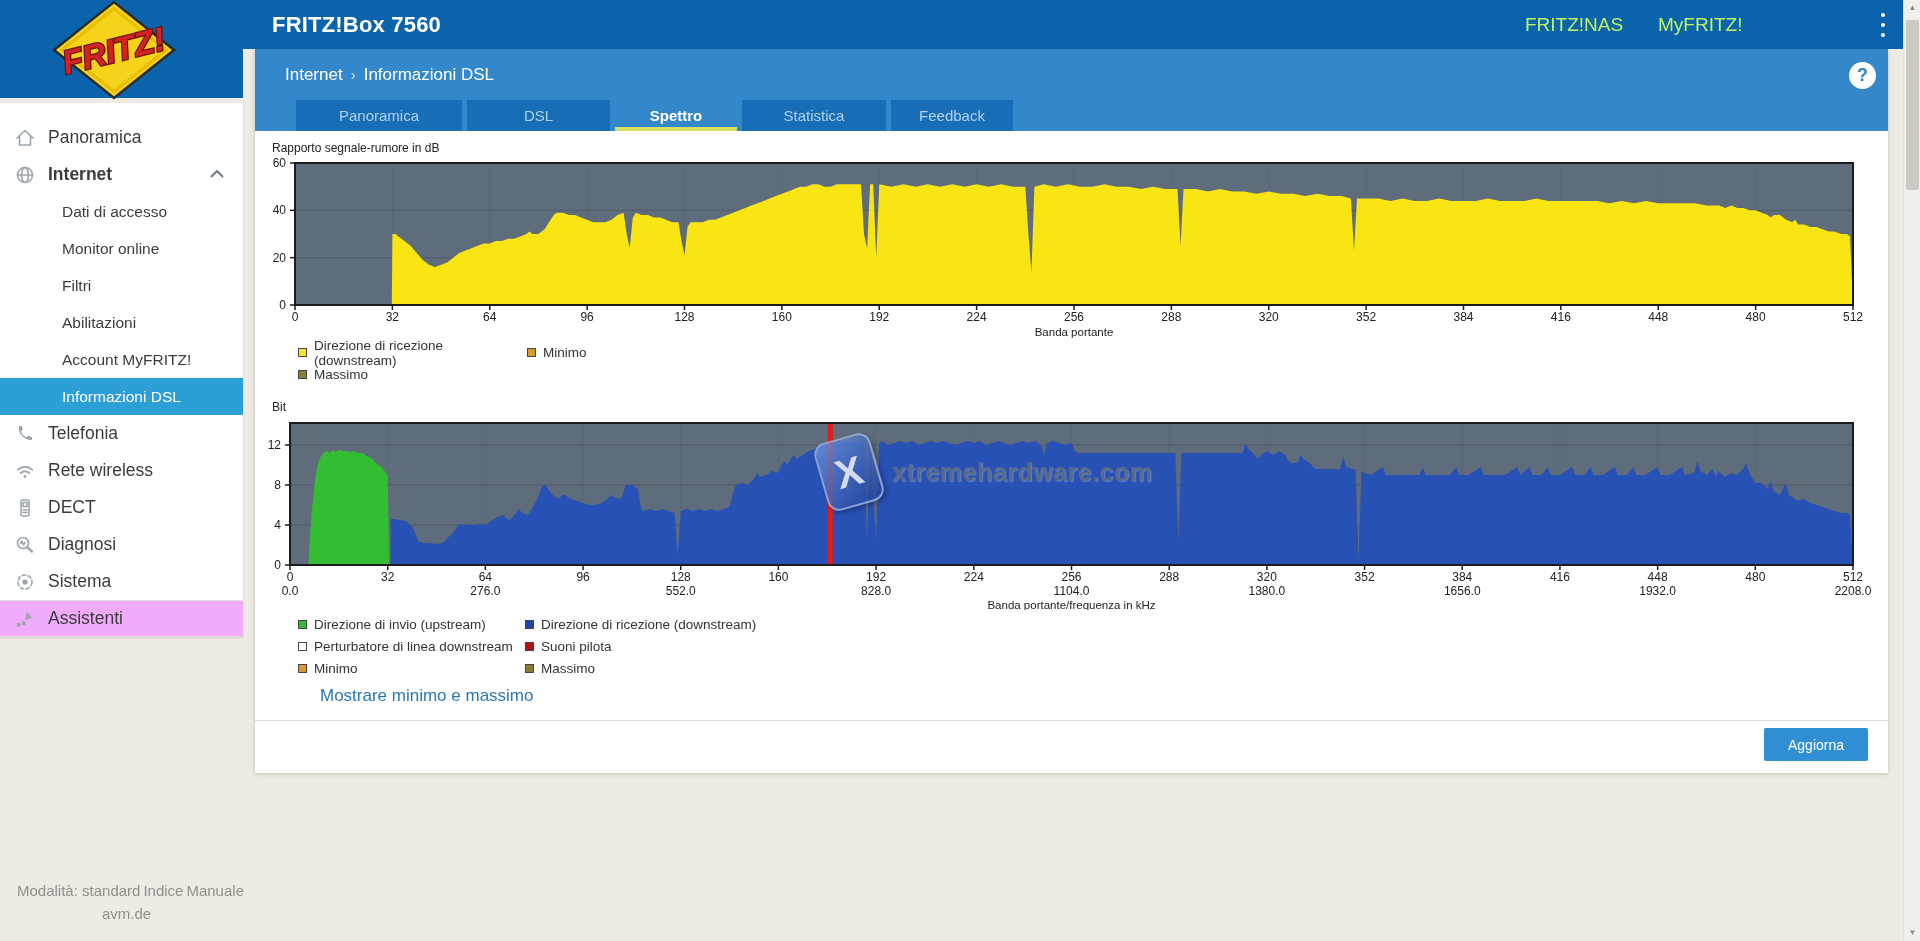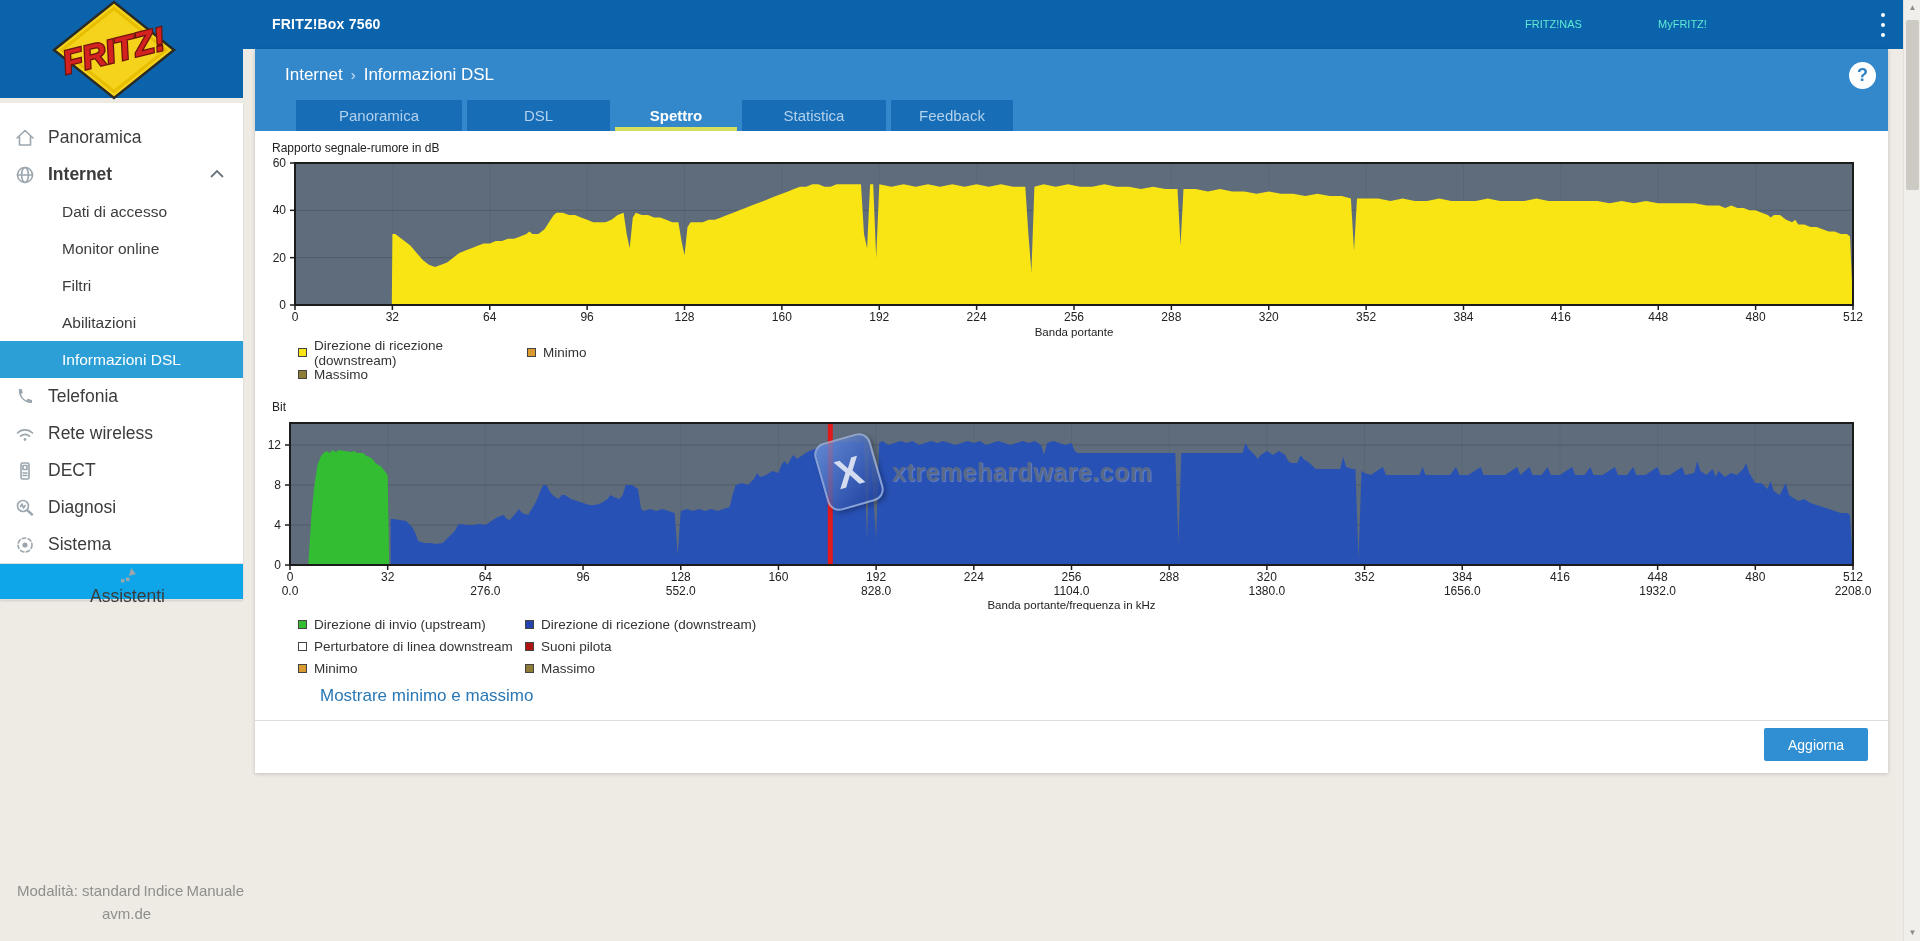"FRITZ!Box 7560" .app-title { font-size: 14px -> 22px }
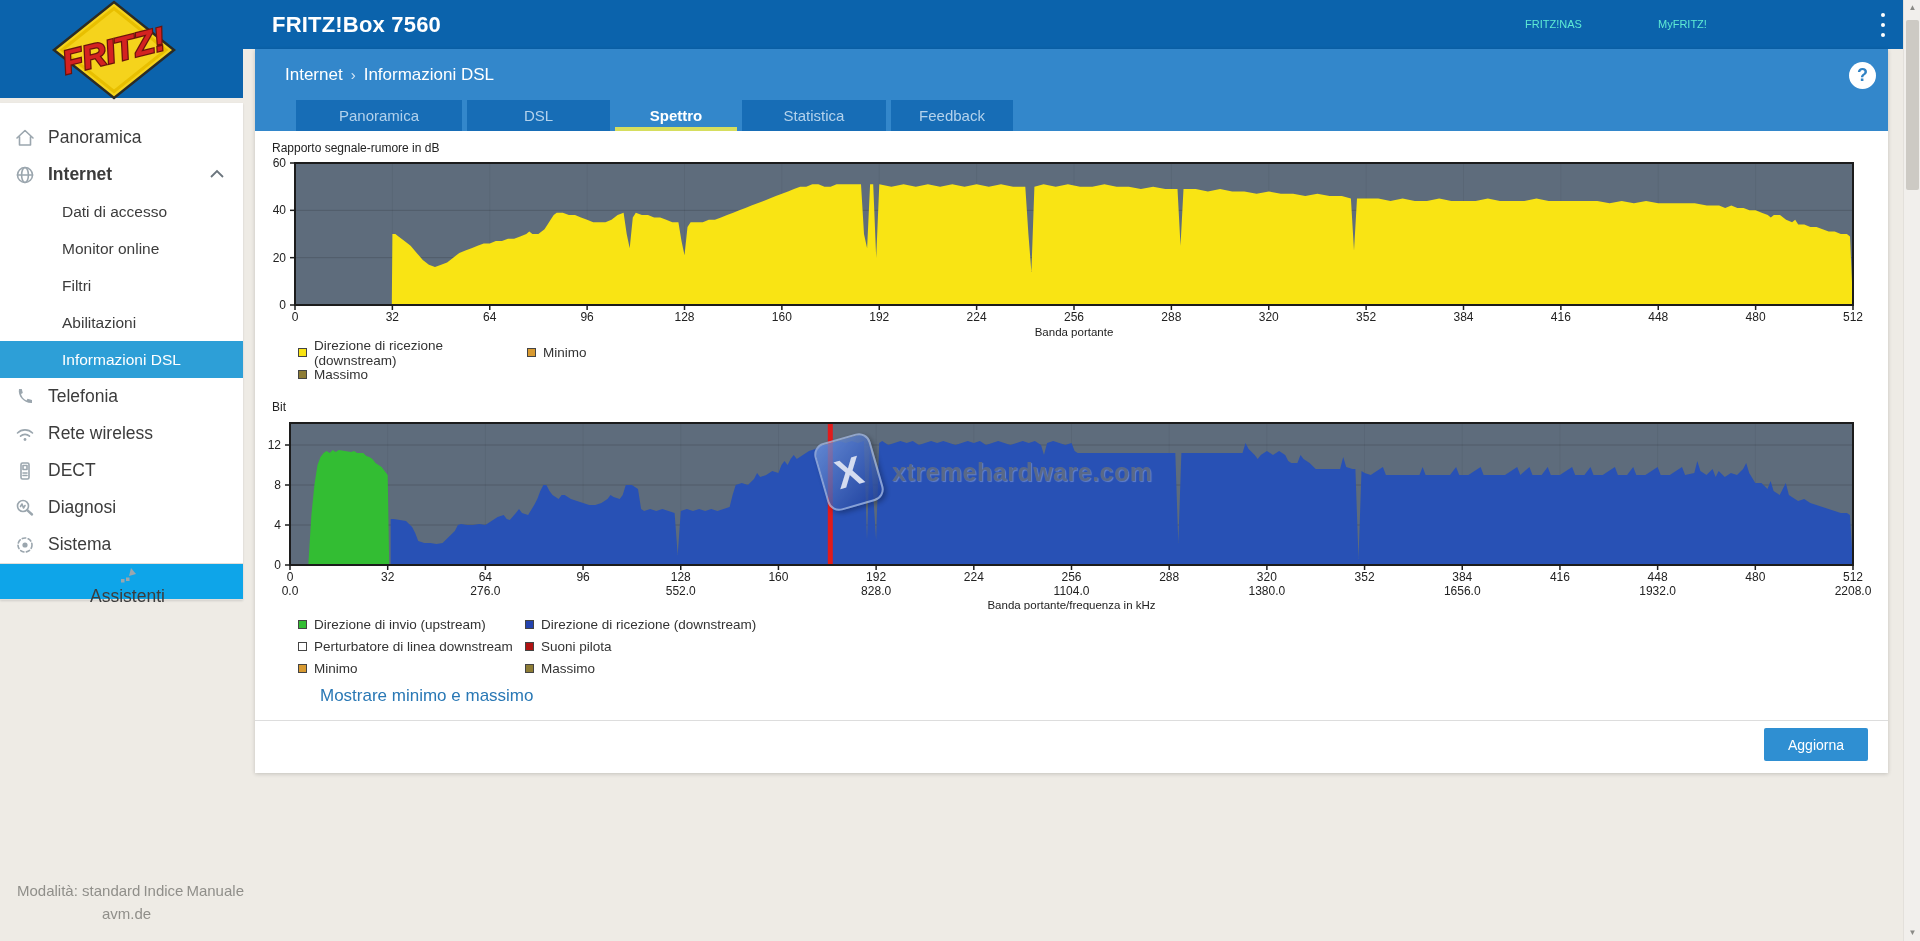"FRITZ!NAS" .top-link { color: #5eead4 -> #bef264; font-size: 11px -> 19px }
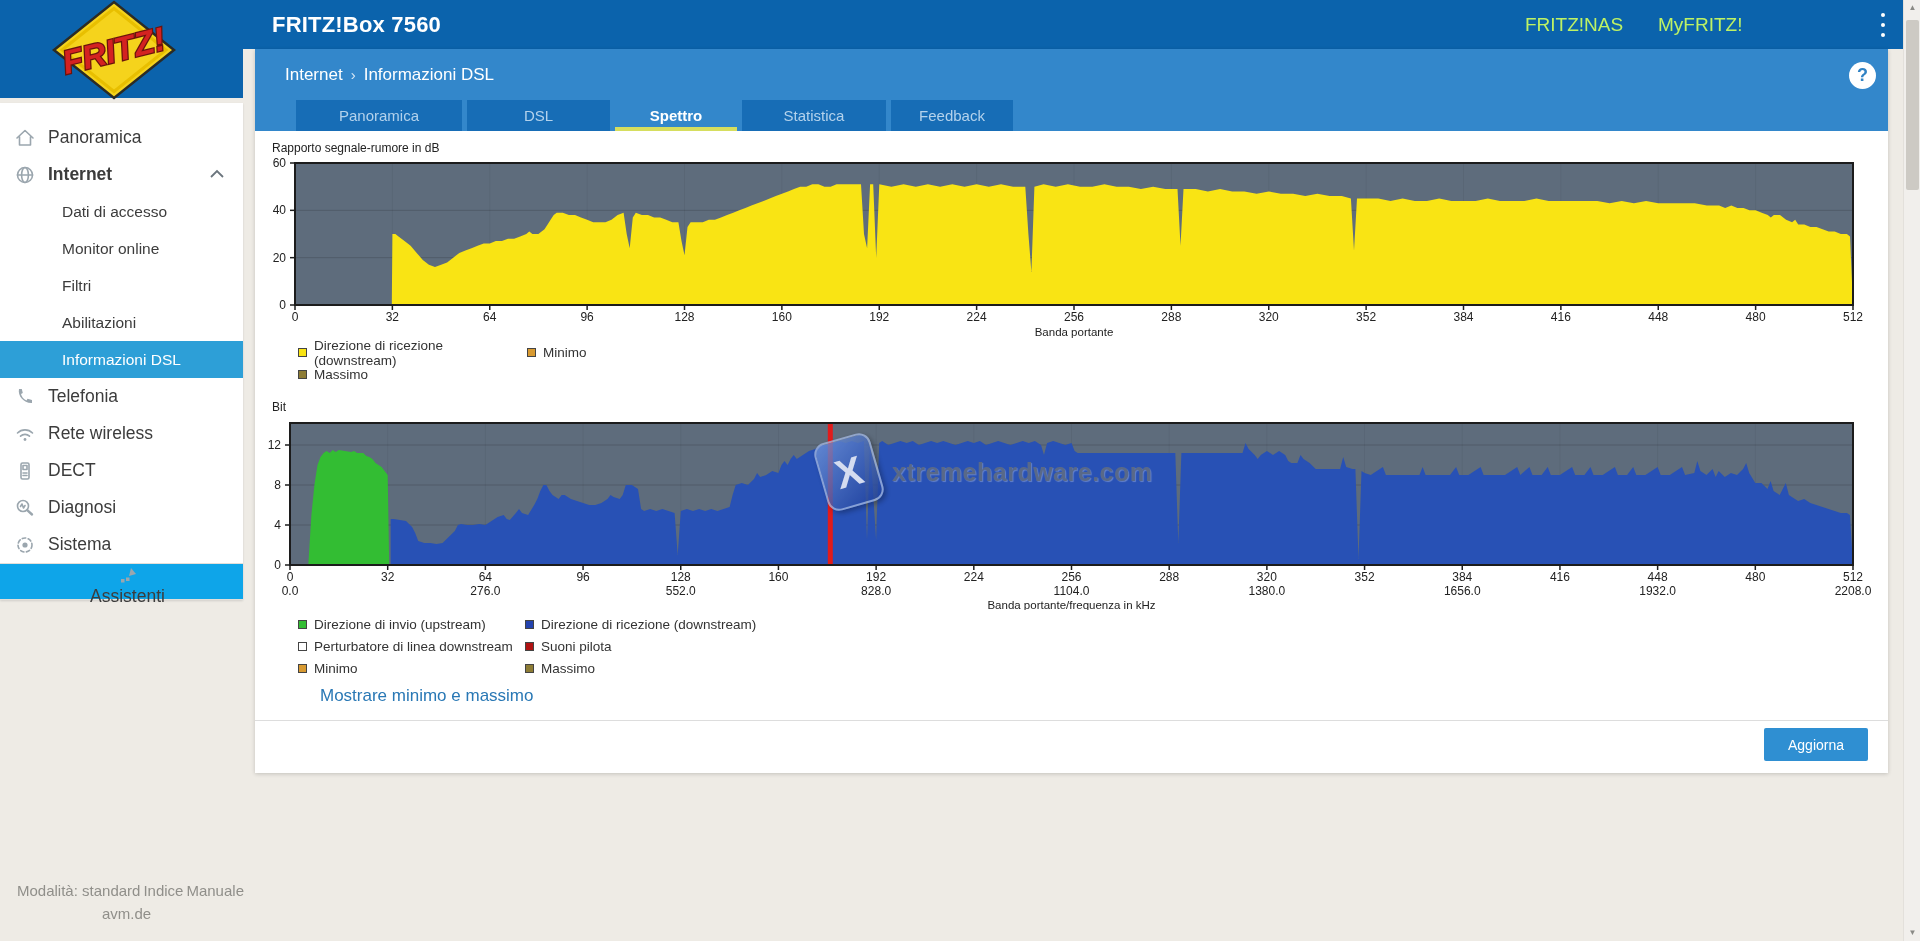"Account MyFRITZ!" div.nav-item { html: none -> <div> <span>Account MyFRITZ!</span> </div> }
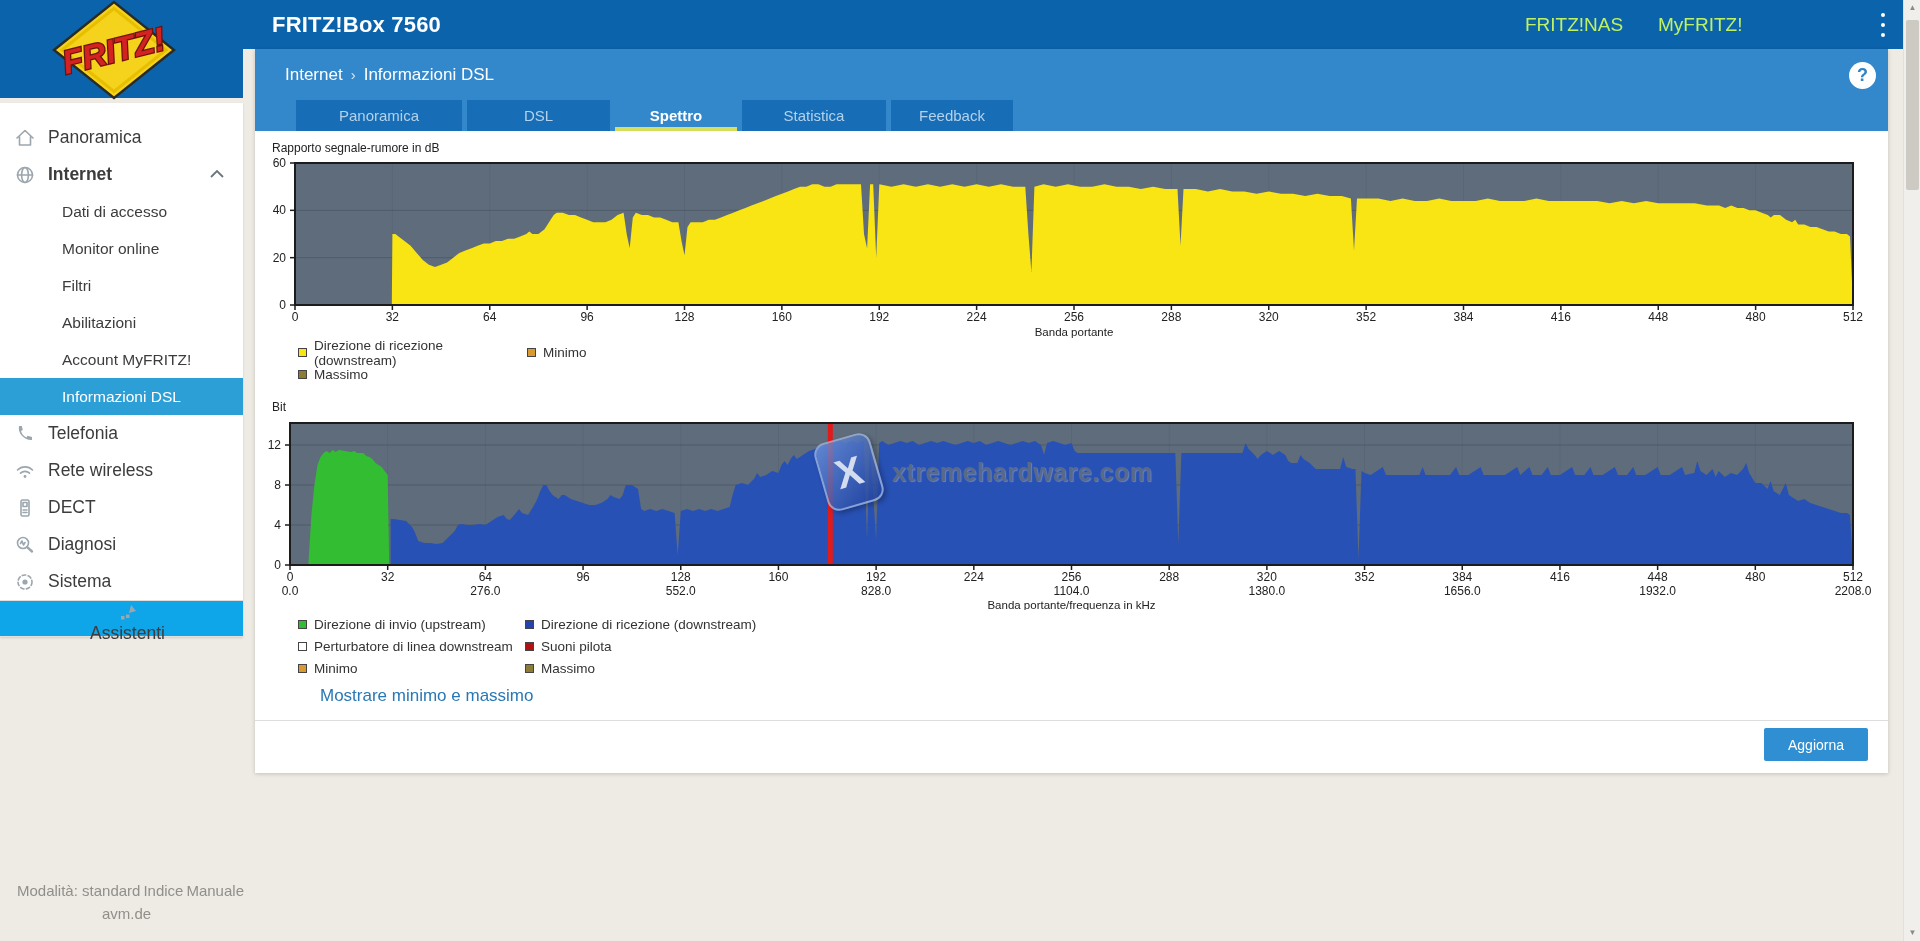"Assistenti" .nav-item.assist { background: #0ea5e9 -> #f0abfc; flex-direction: column -> none }
